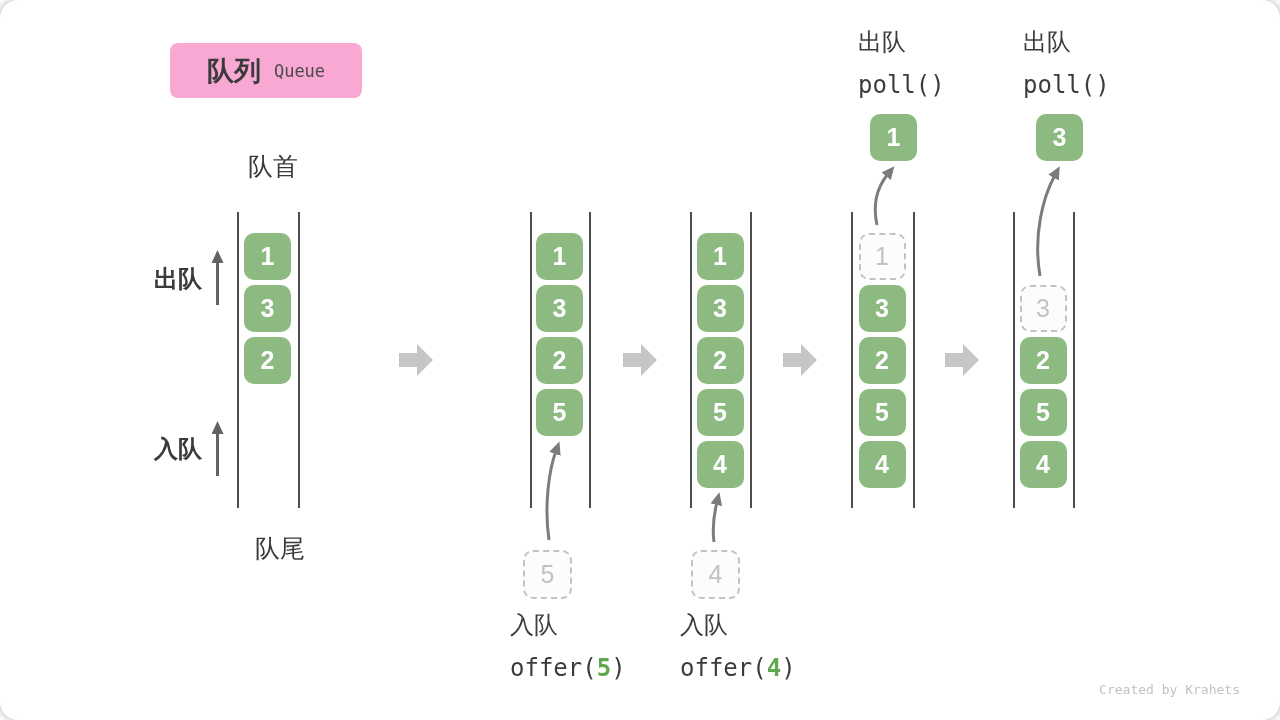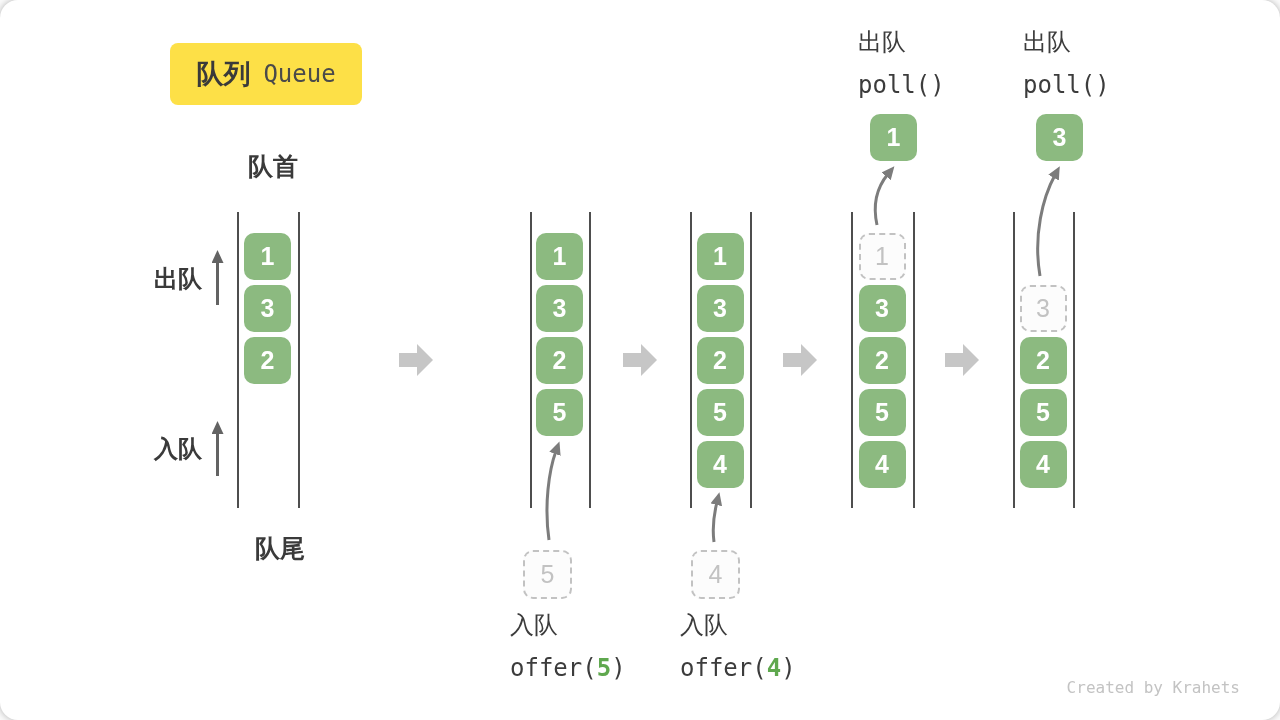"队列" .title-box { background: #fde047 -> #f9a8d4; height: 62px -> 55px }
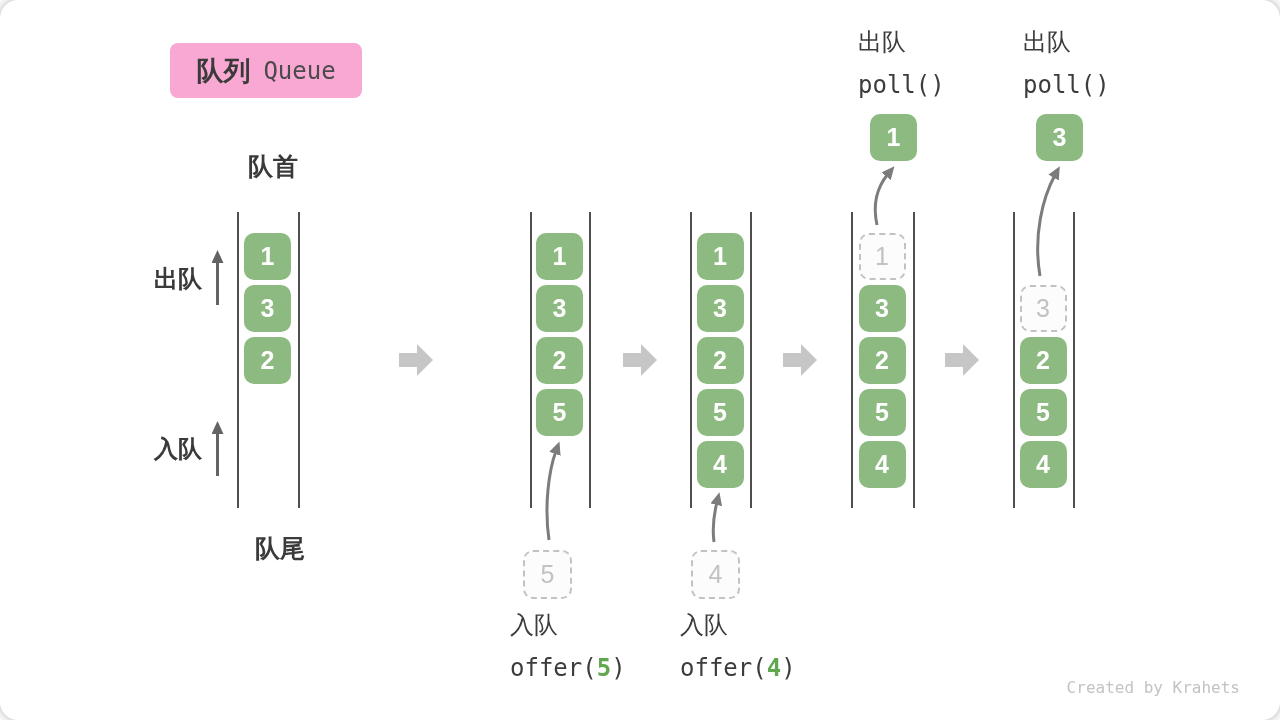"Queue" .title-en { font-size: 24px -> 17px }
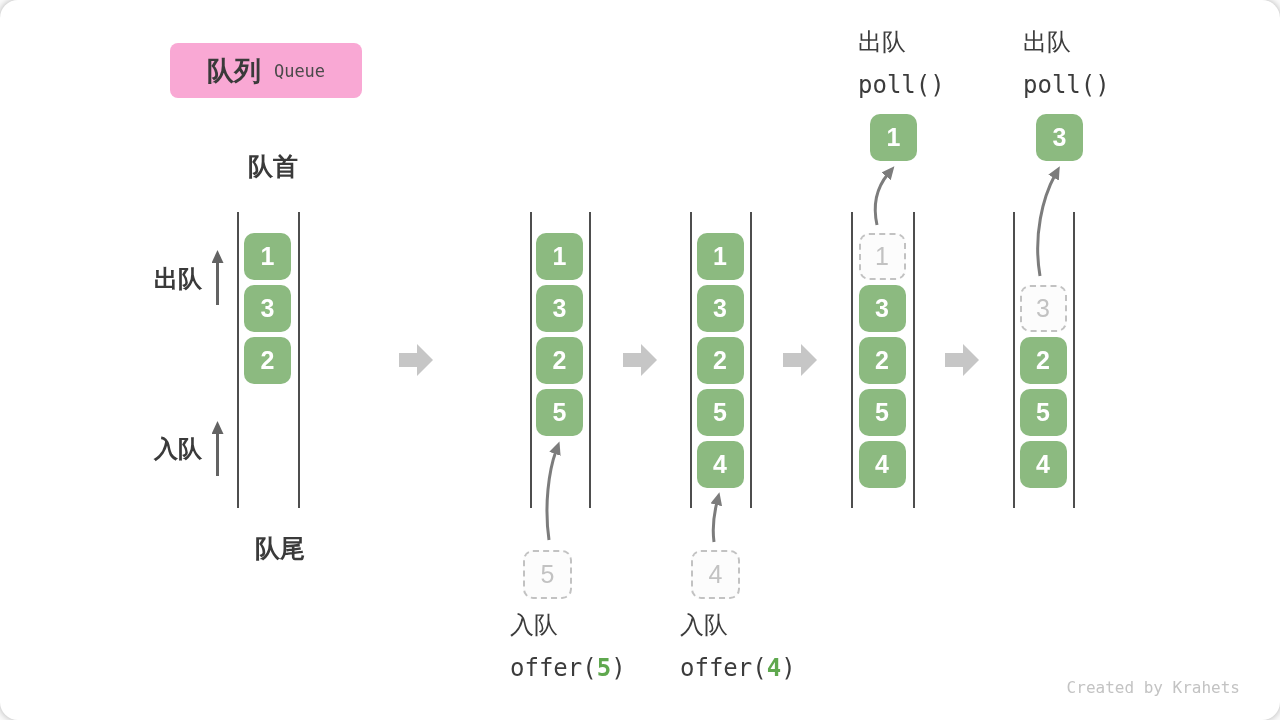"队首" .pos-label { font-weight: bold -> normal }
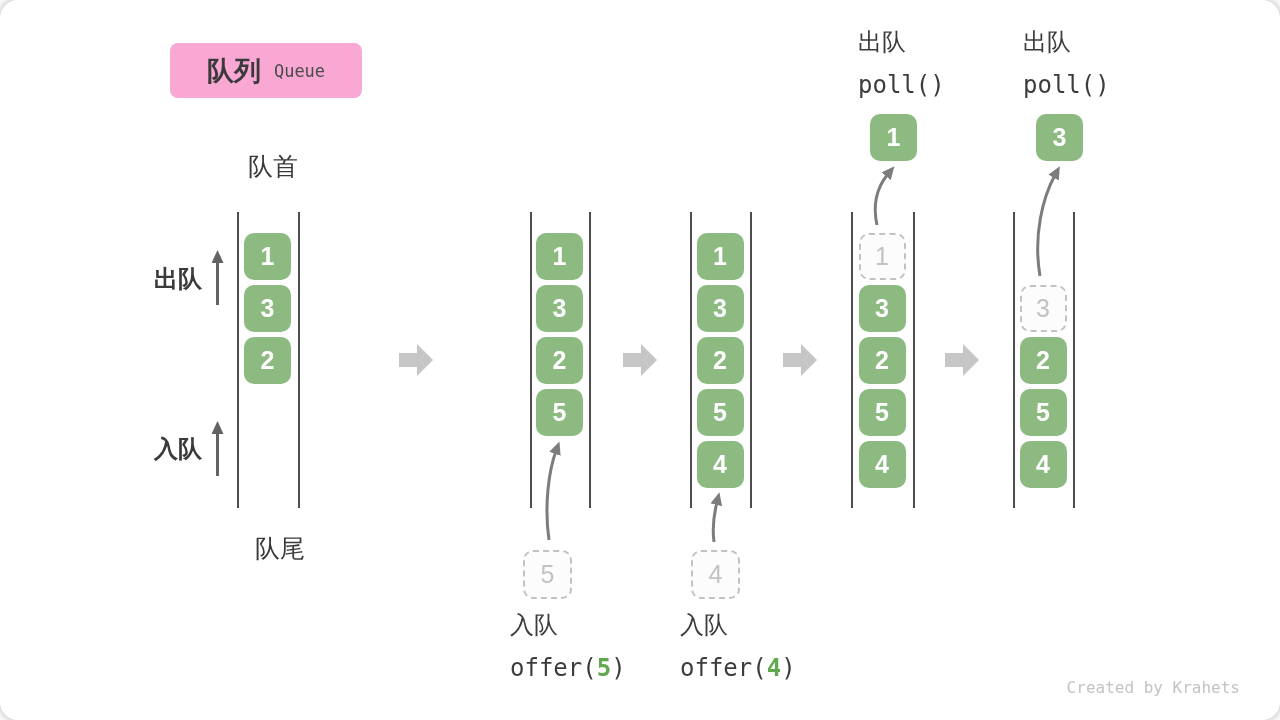"Created by Krahets" .watermark { font-size: 16px -> 13px }
